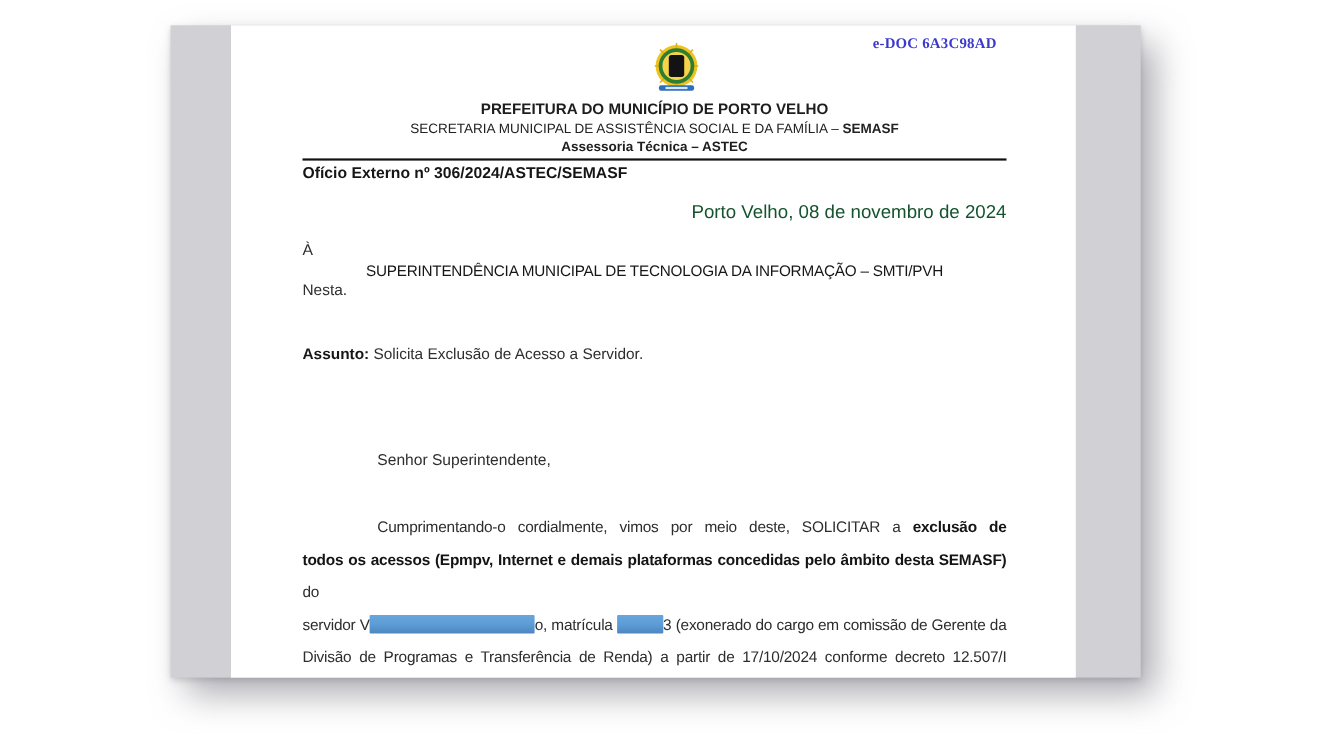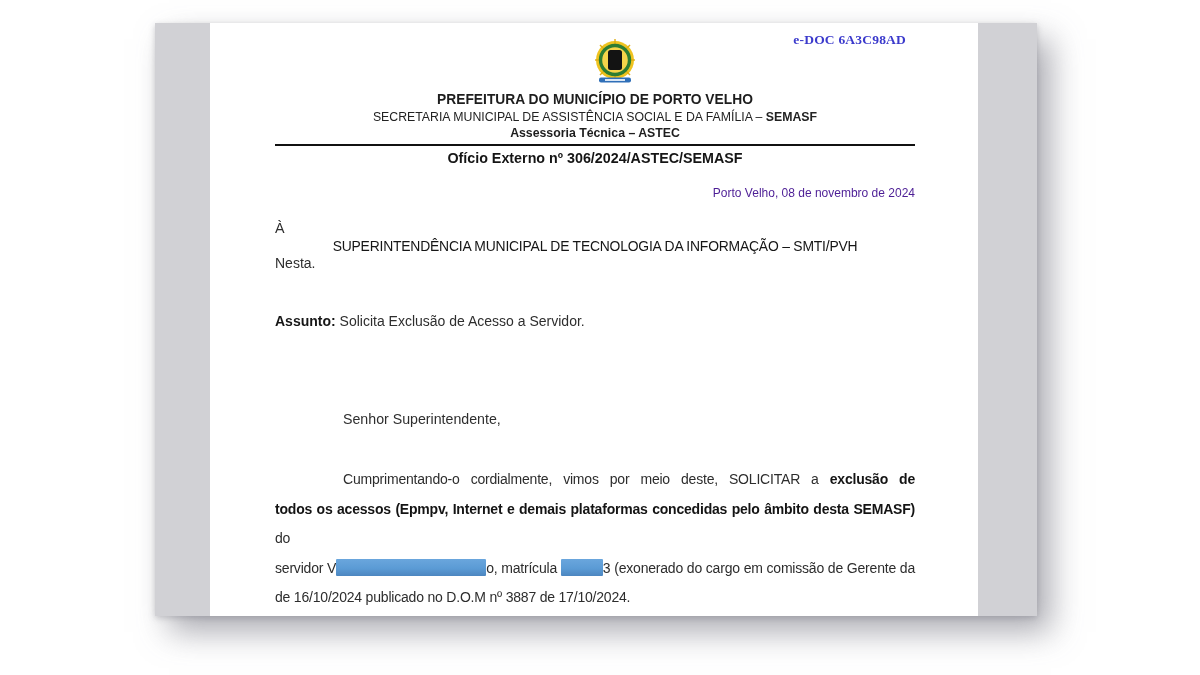"Ofício Externo nº 306/2024/ASTEC/SEMASF" .ref { text-align: center -> none }
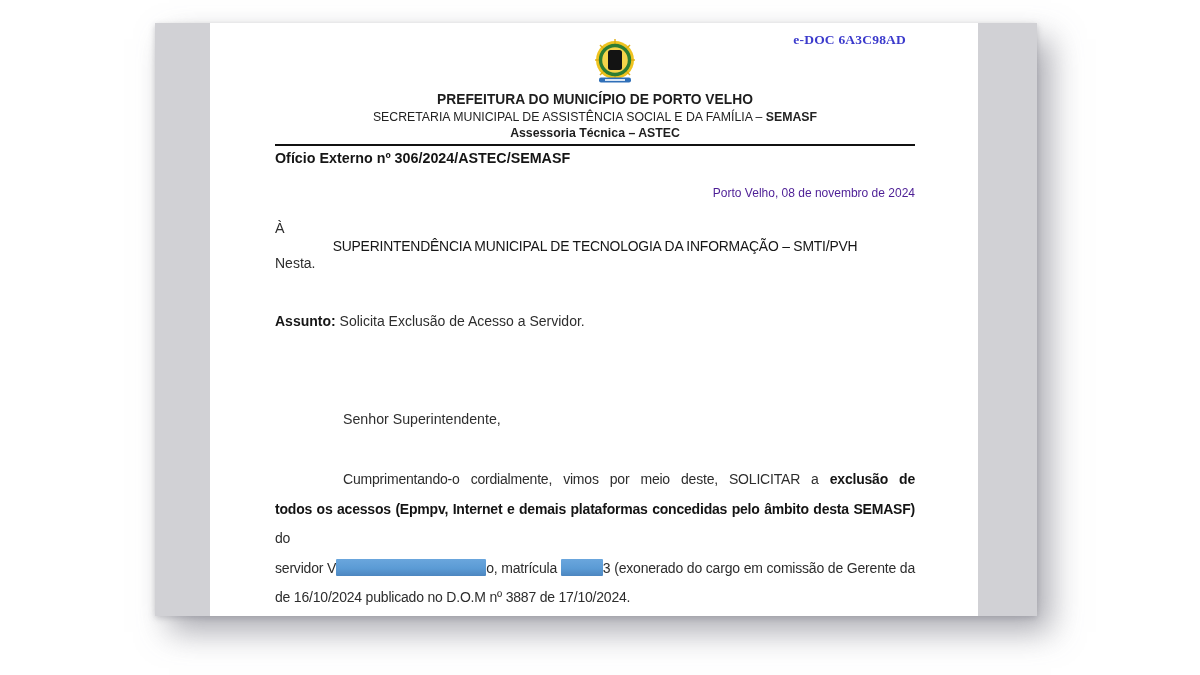"Porto Velho, 08 de novembro" .dateline { color: #4c1d95 -> #14532d; font-size: 12px -> 17px }
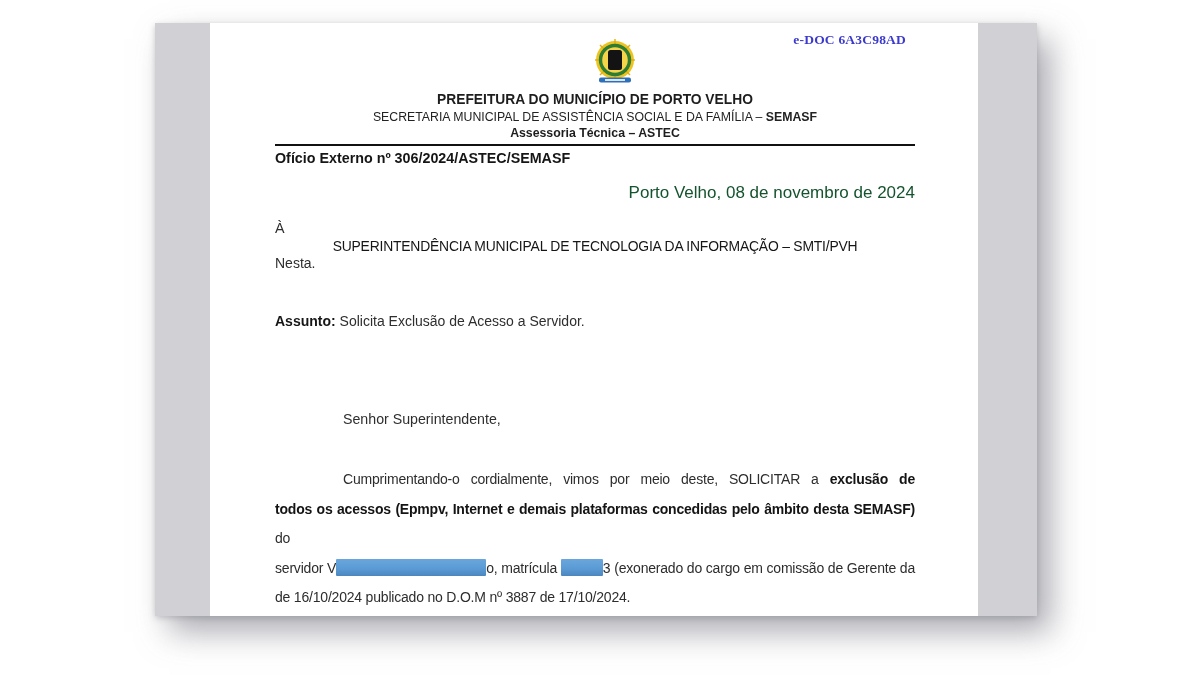"Divisão de Programas e Transferência" div.jline { html: none -> <div>Divisão de Programas e Transferência de Renda) a partir de 17/10/2024 conforme decreto 12.507/I</div> }
